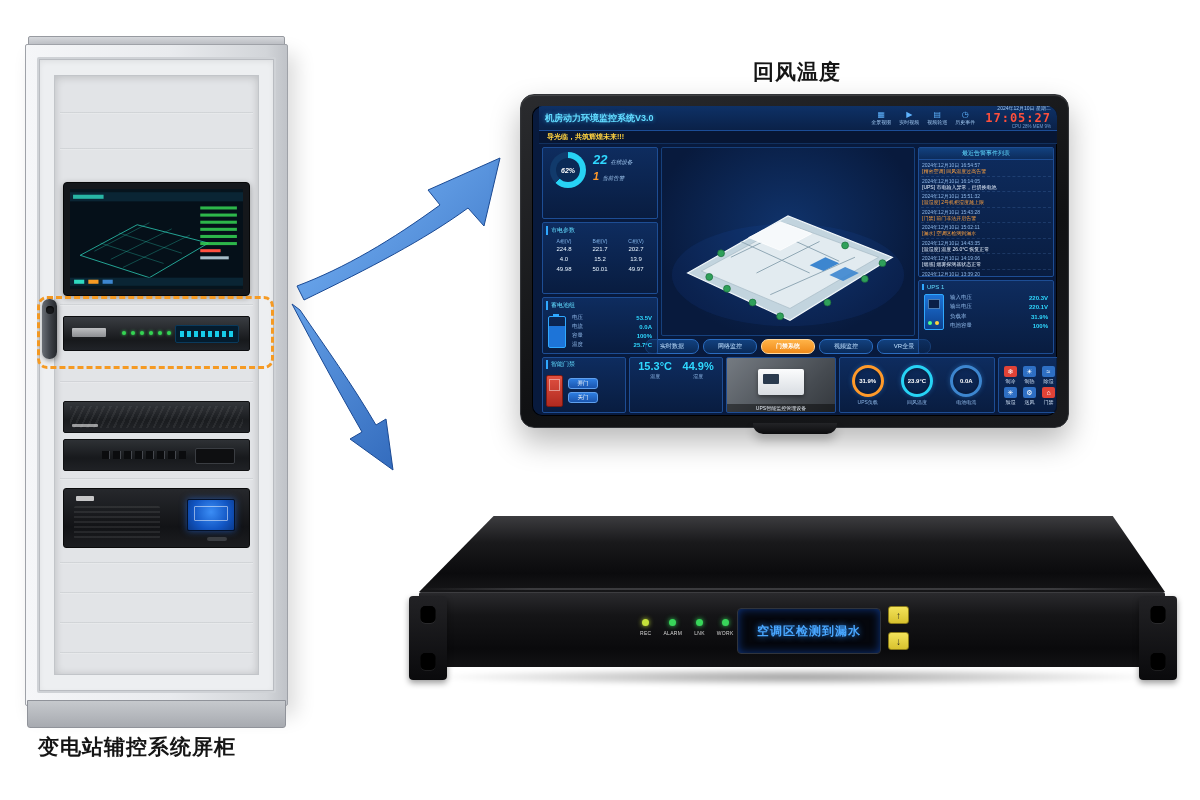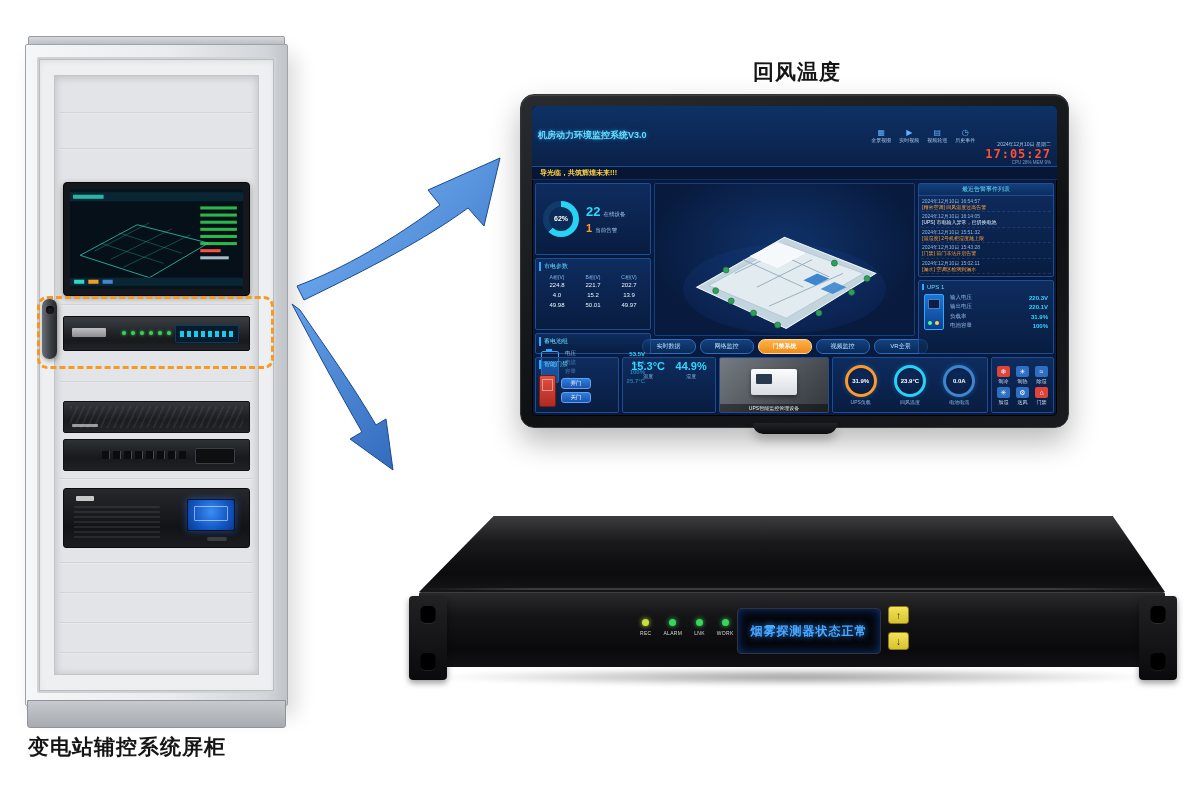"机房动力环境监控系统V3.0" .mon-screen { border-radius: 5px -> 10px; padding-left: none -> 7px }
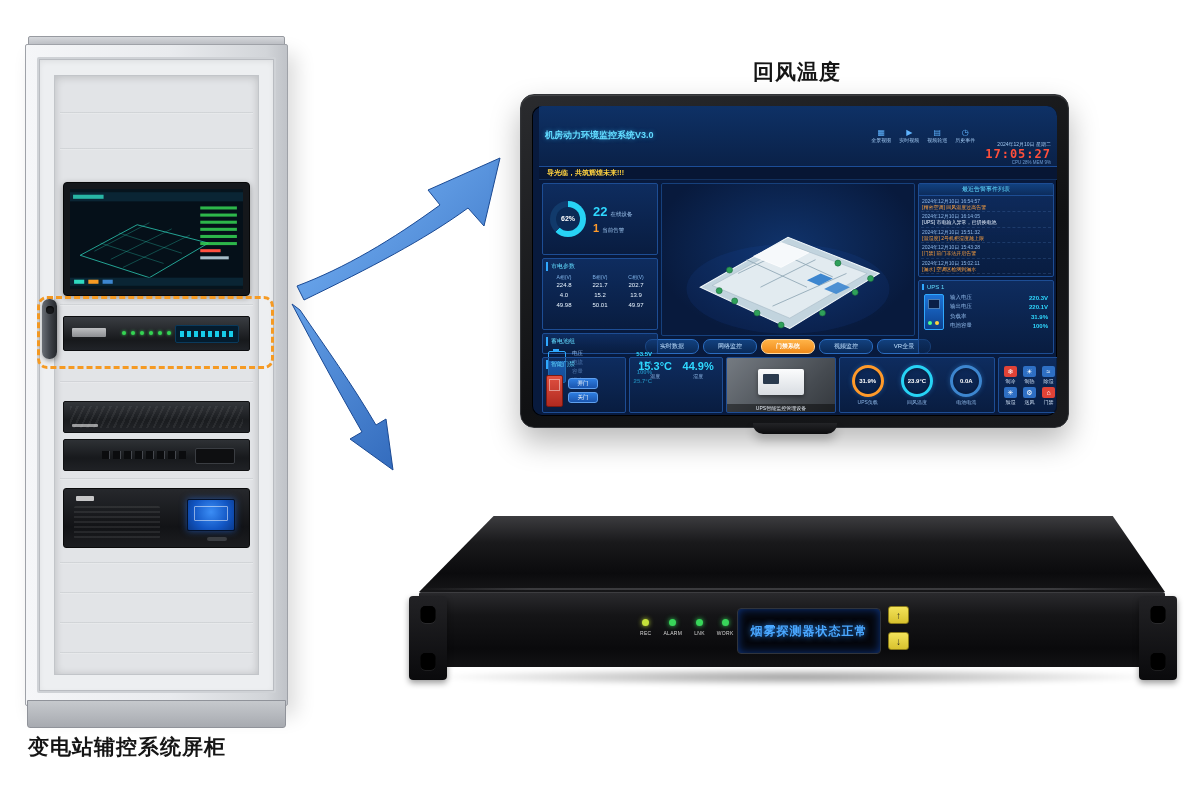"17:05:27" .dash-clock { margin-top: 36px -> none }
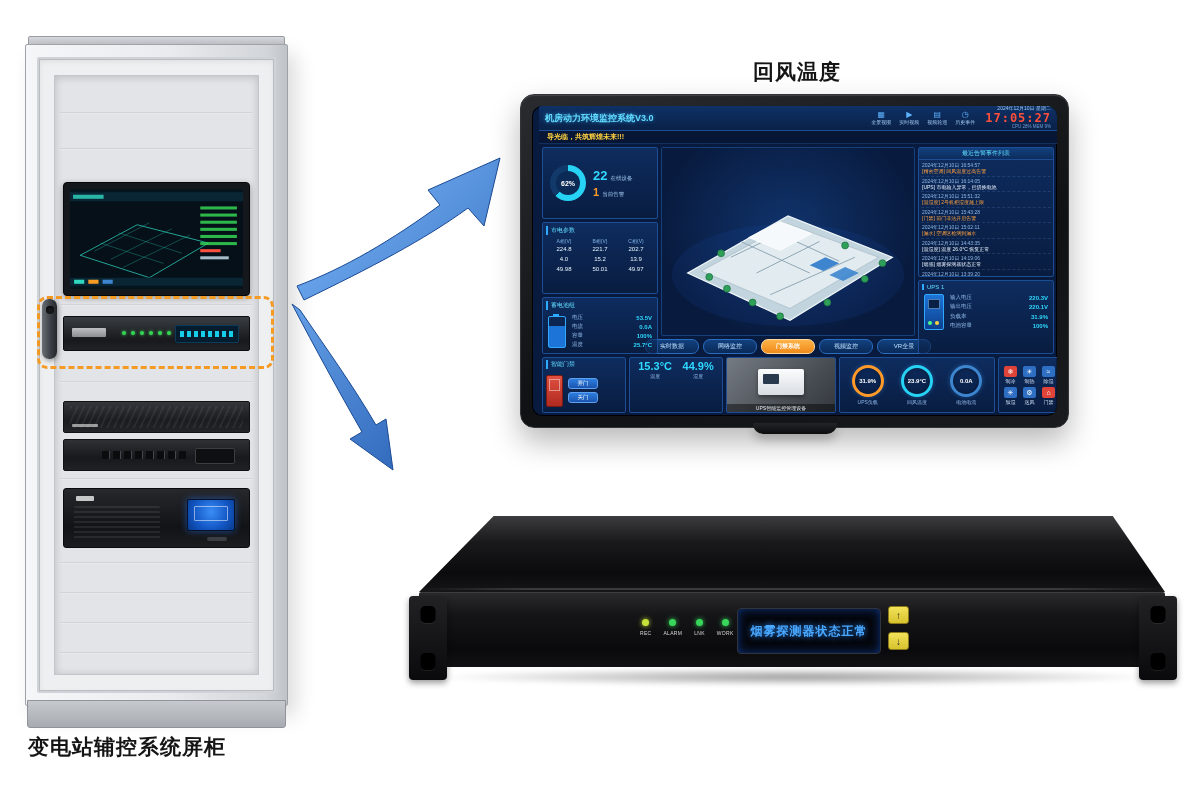"22" .ov-panel { align-items: center -> none; font-style: none -> italic }
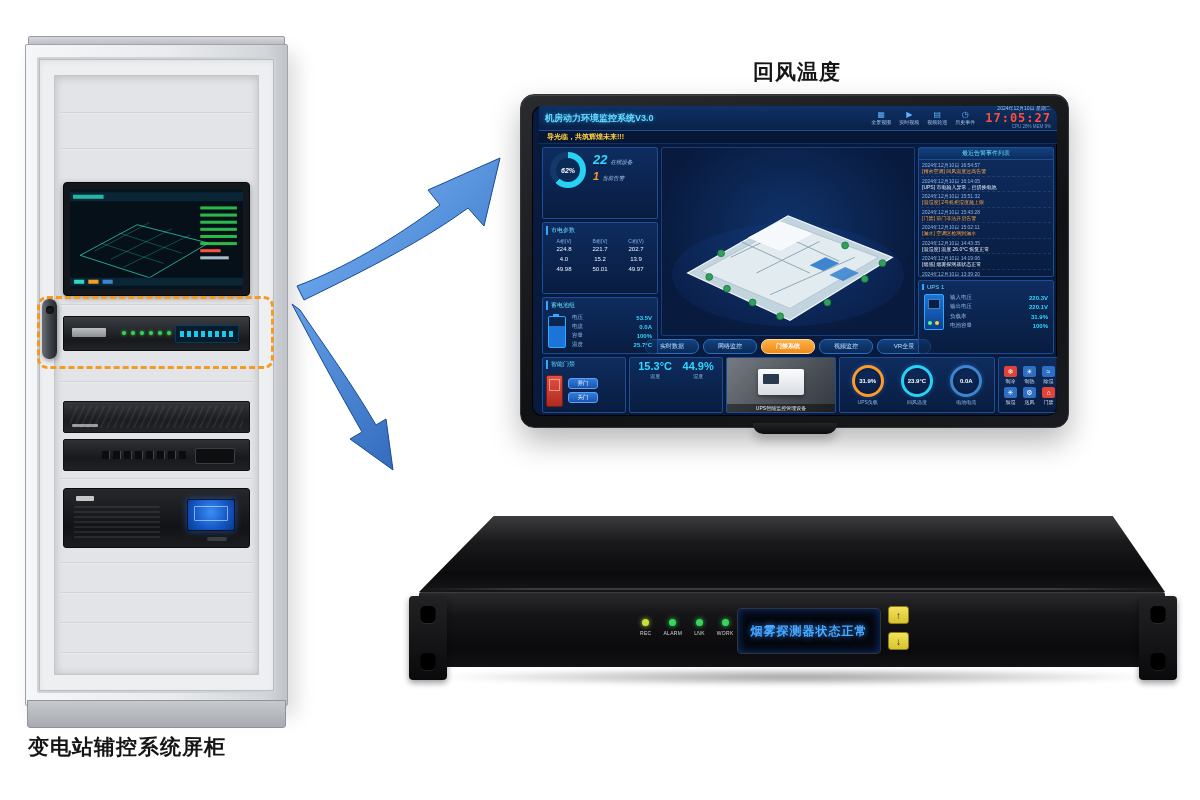"烟雾探测器状态正常" span { text: 烟雾探测器状态正常 -> 空调区检测到漏水 }
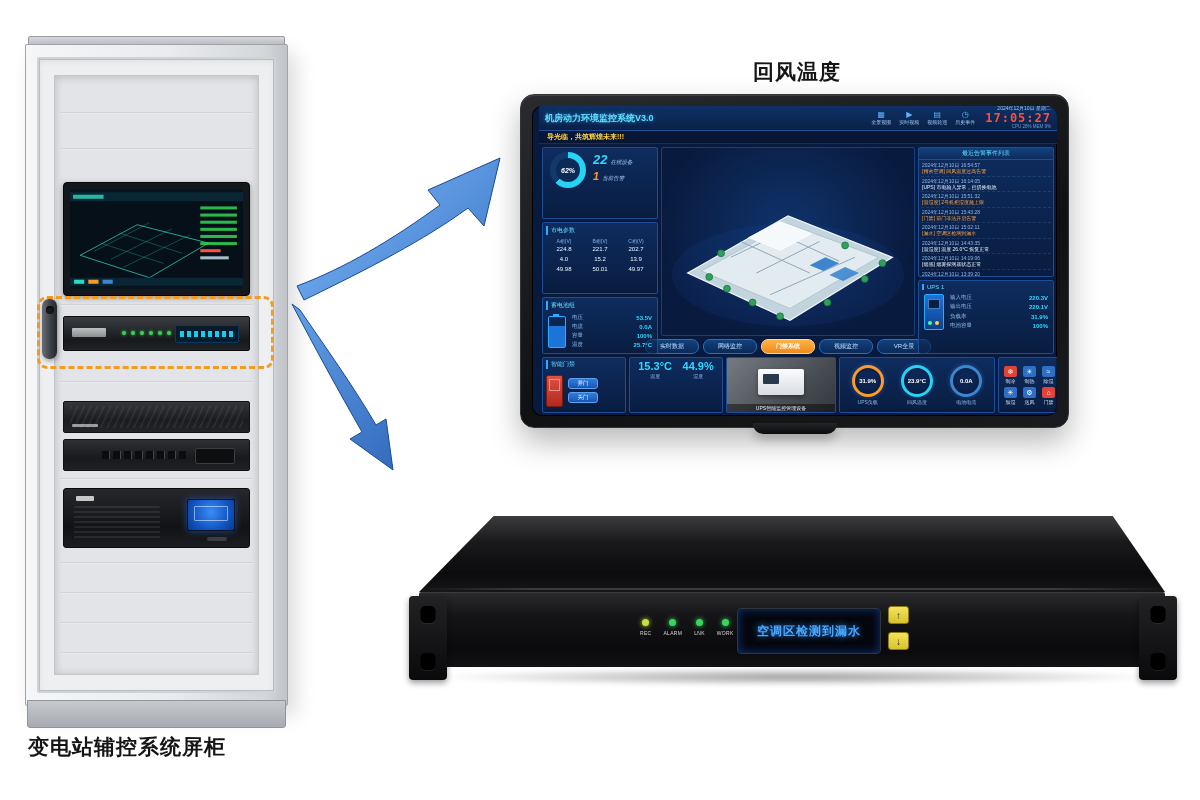"变电站辅控系统屏柜" .cap-cabinet { left: 28px -> 38px }
